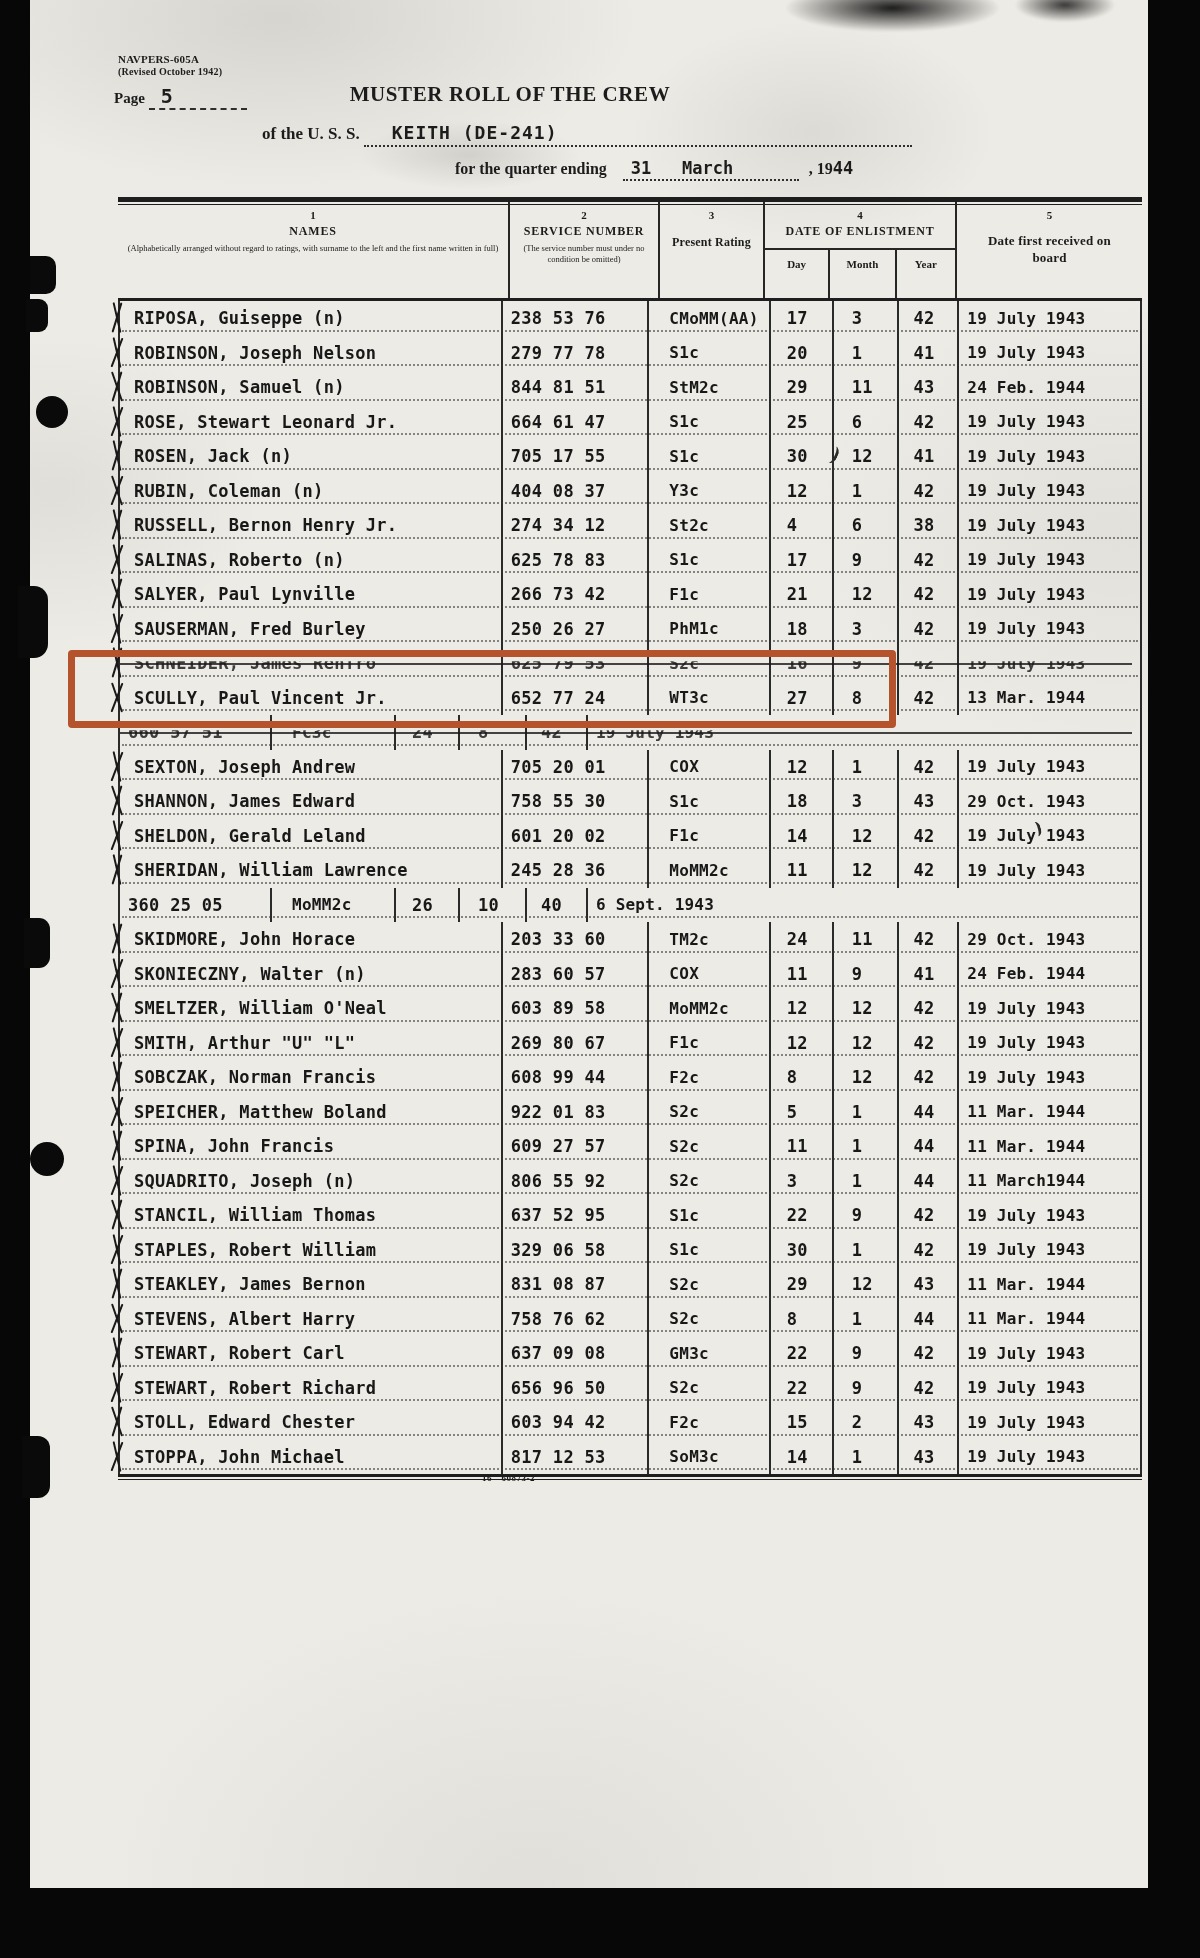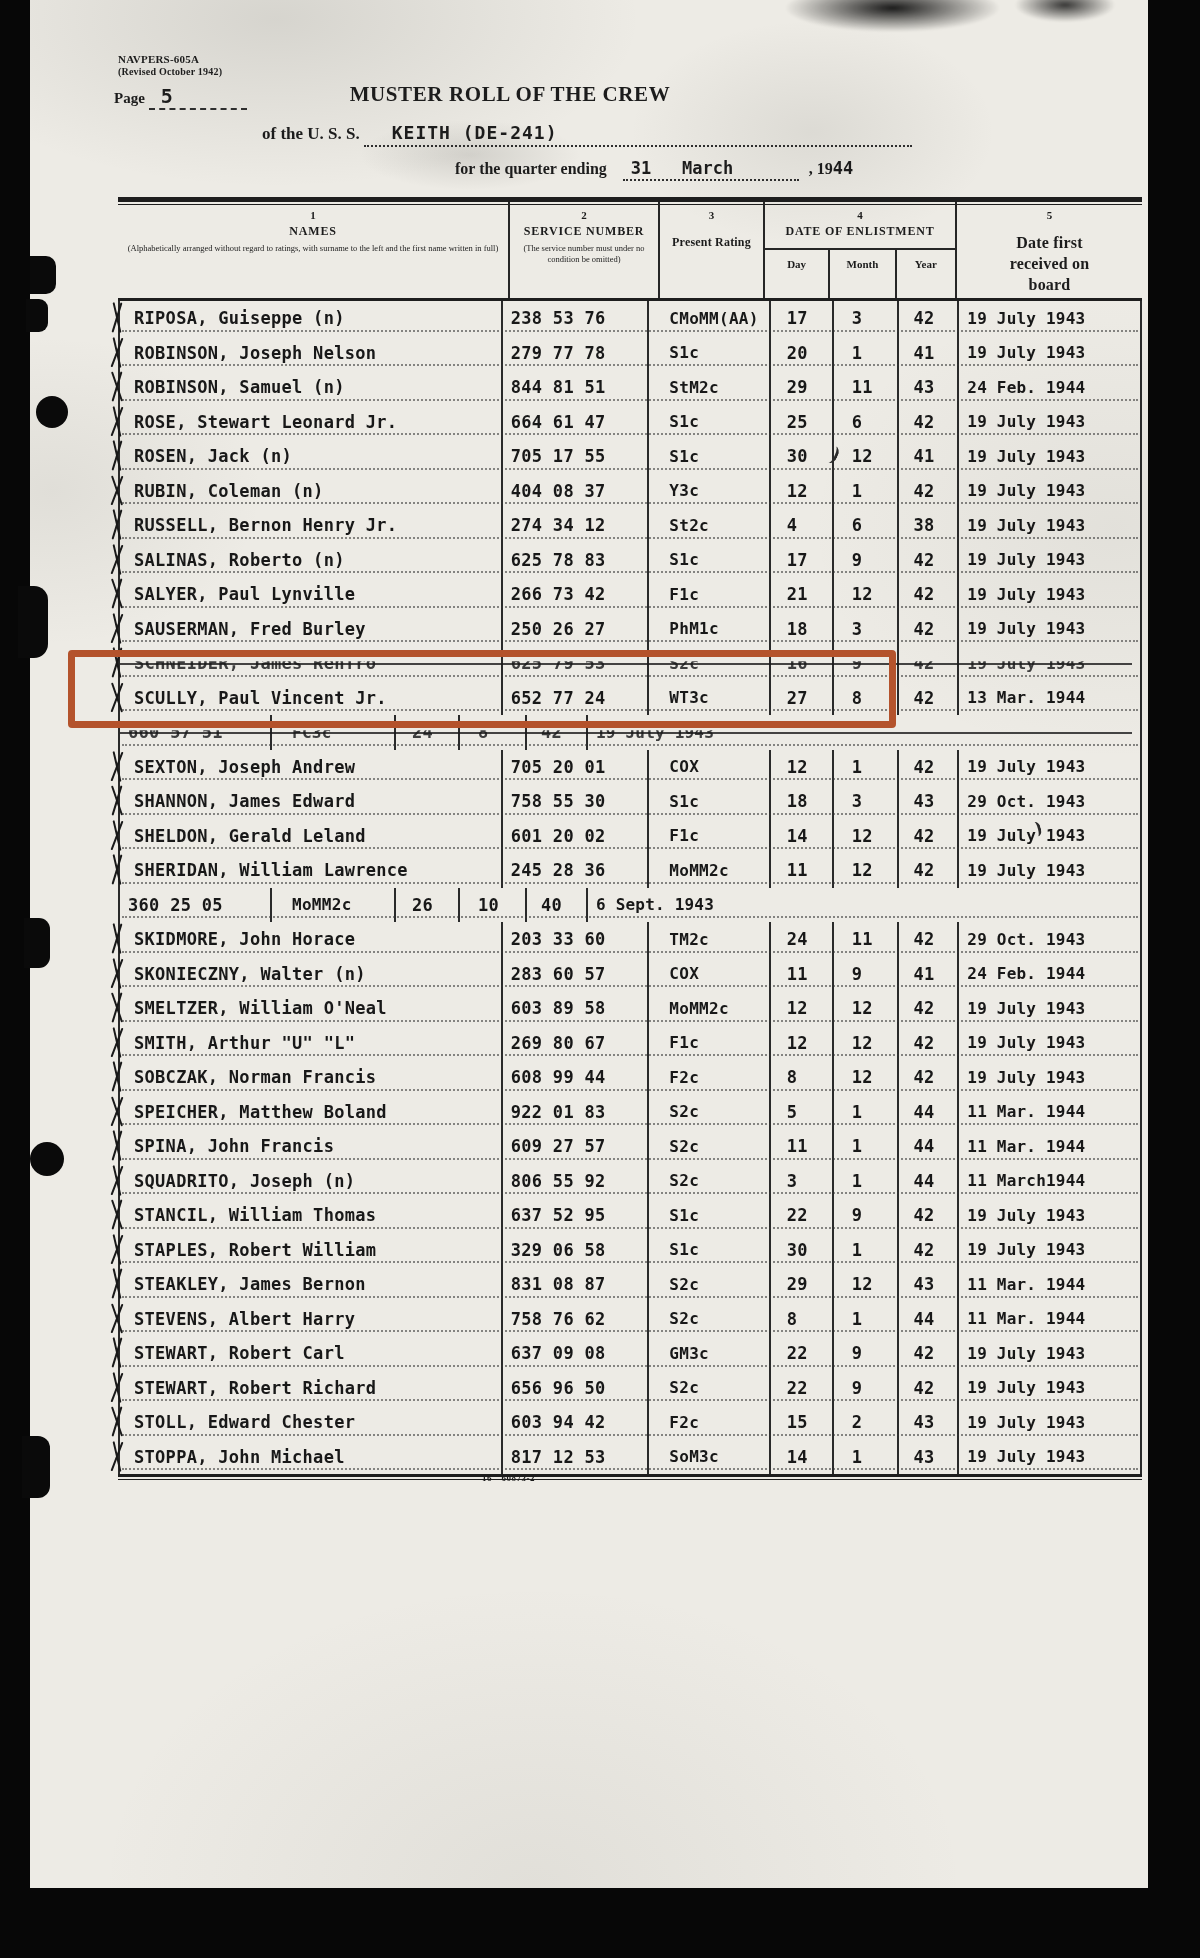"Date first received on board" .th-rcv .coltitle { font-size: 16px -> 13px }
